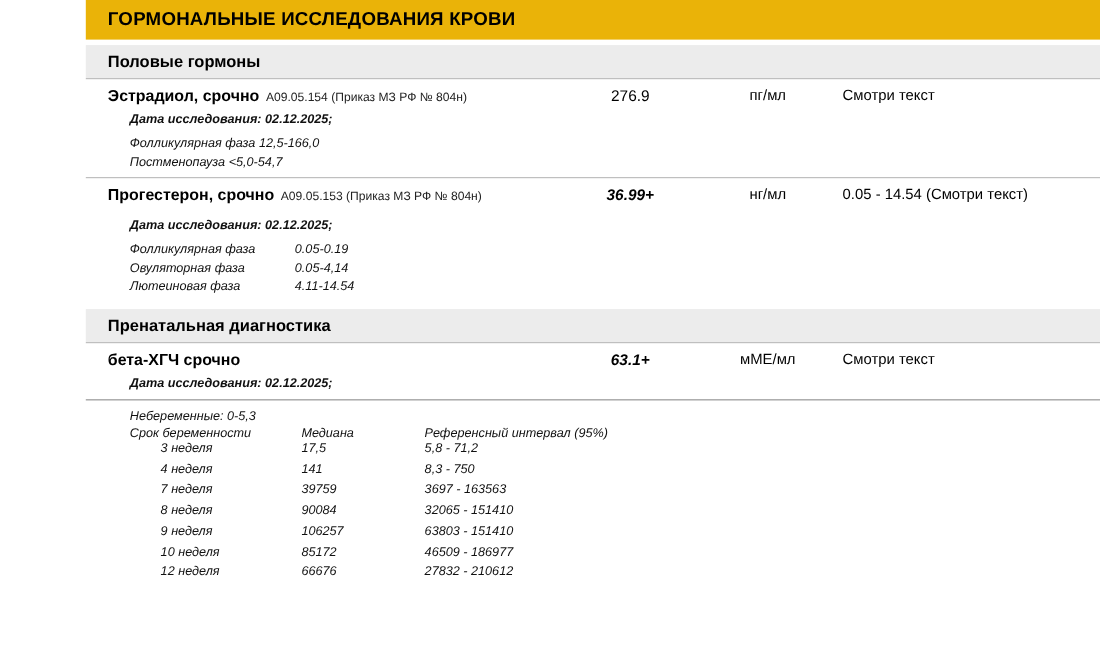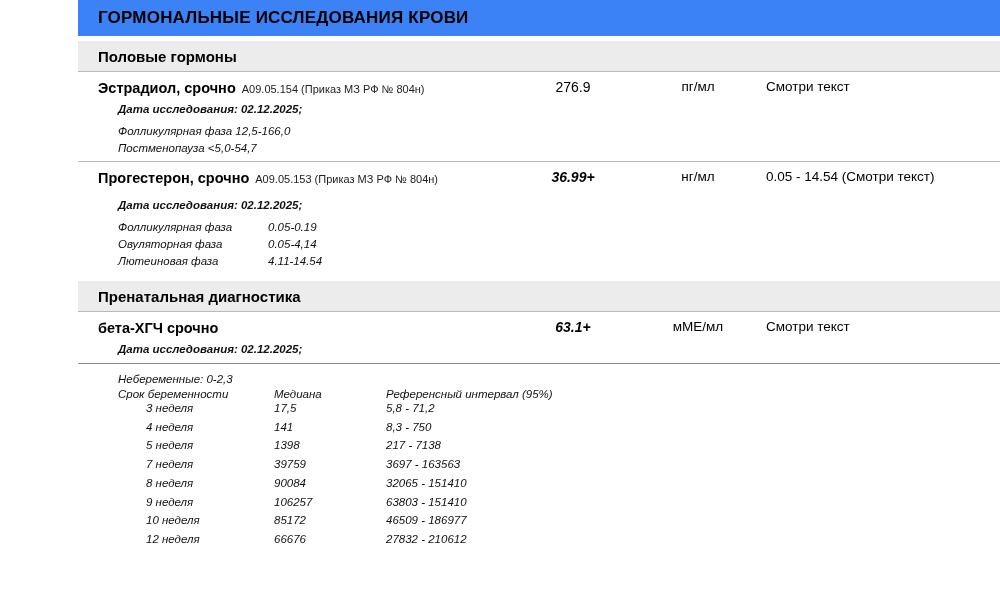"ГОРМОНАЛЬНЫЕ ИССЛЕДОВАНИЯ КРОВИ" .section-band { background: #3b82f6 -> #eab308 }
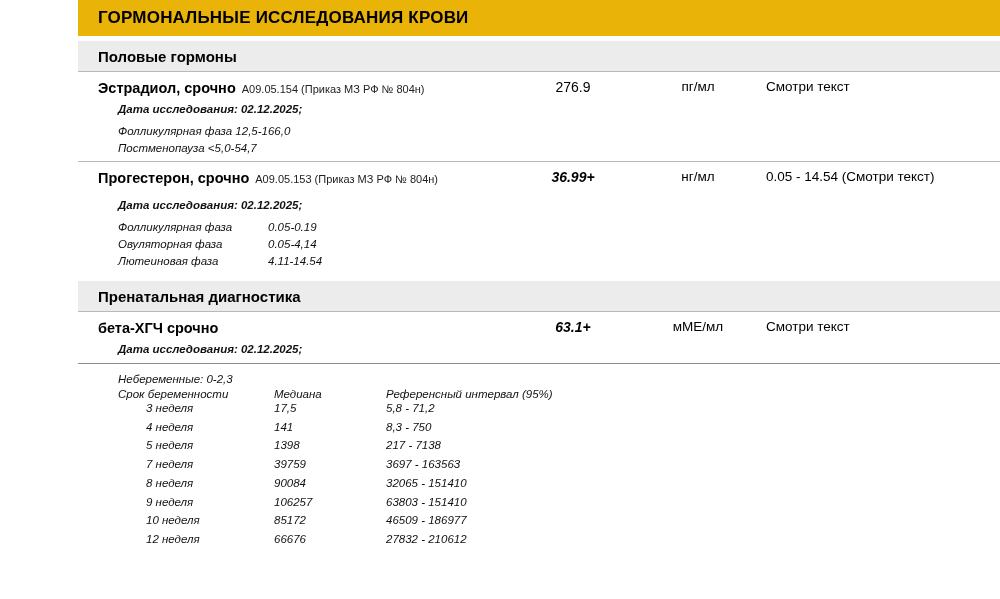"Небеременные: 0-2,3" div.ref-head-line { text: 0-2,3 -> 0-5,3 }
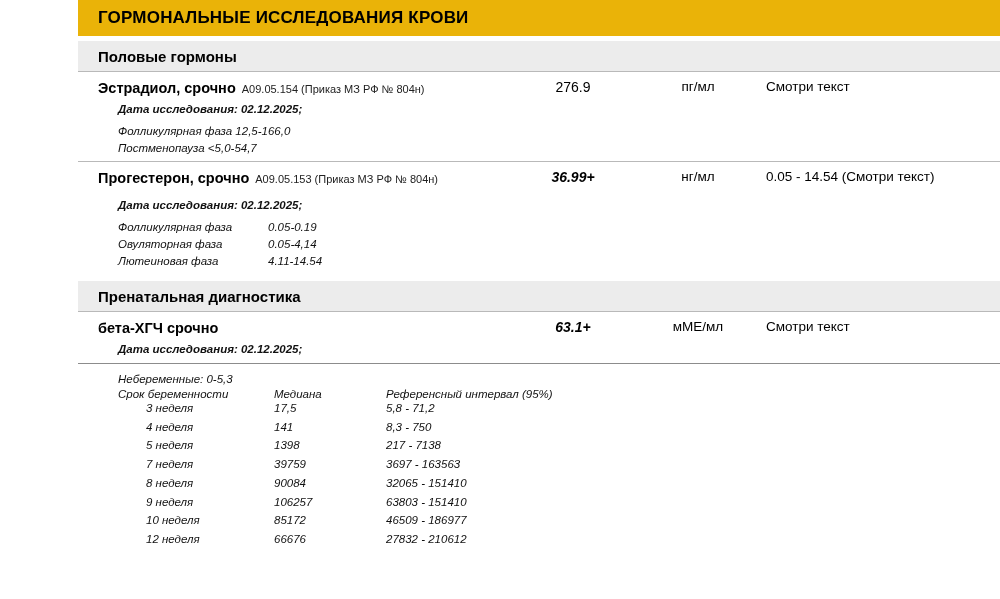"5 неделя" div.ref-grid-row { html: <div> <span>5 неделя</span> <span>1398</span> <span>217 - 7138</span> </div> -> none }
